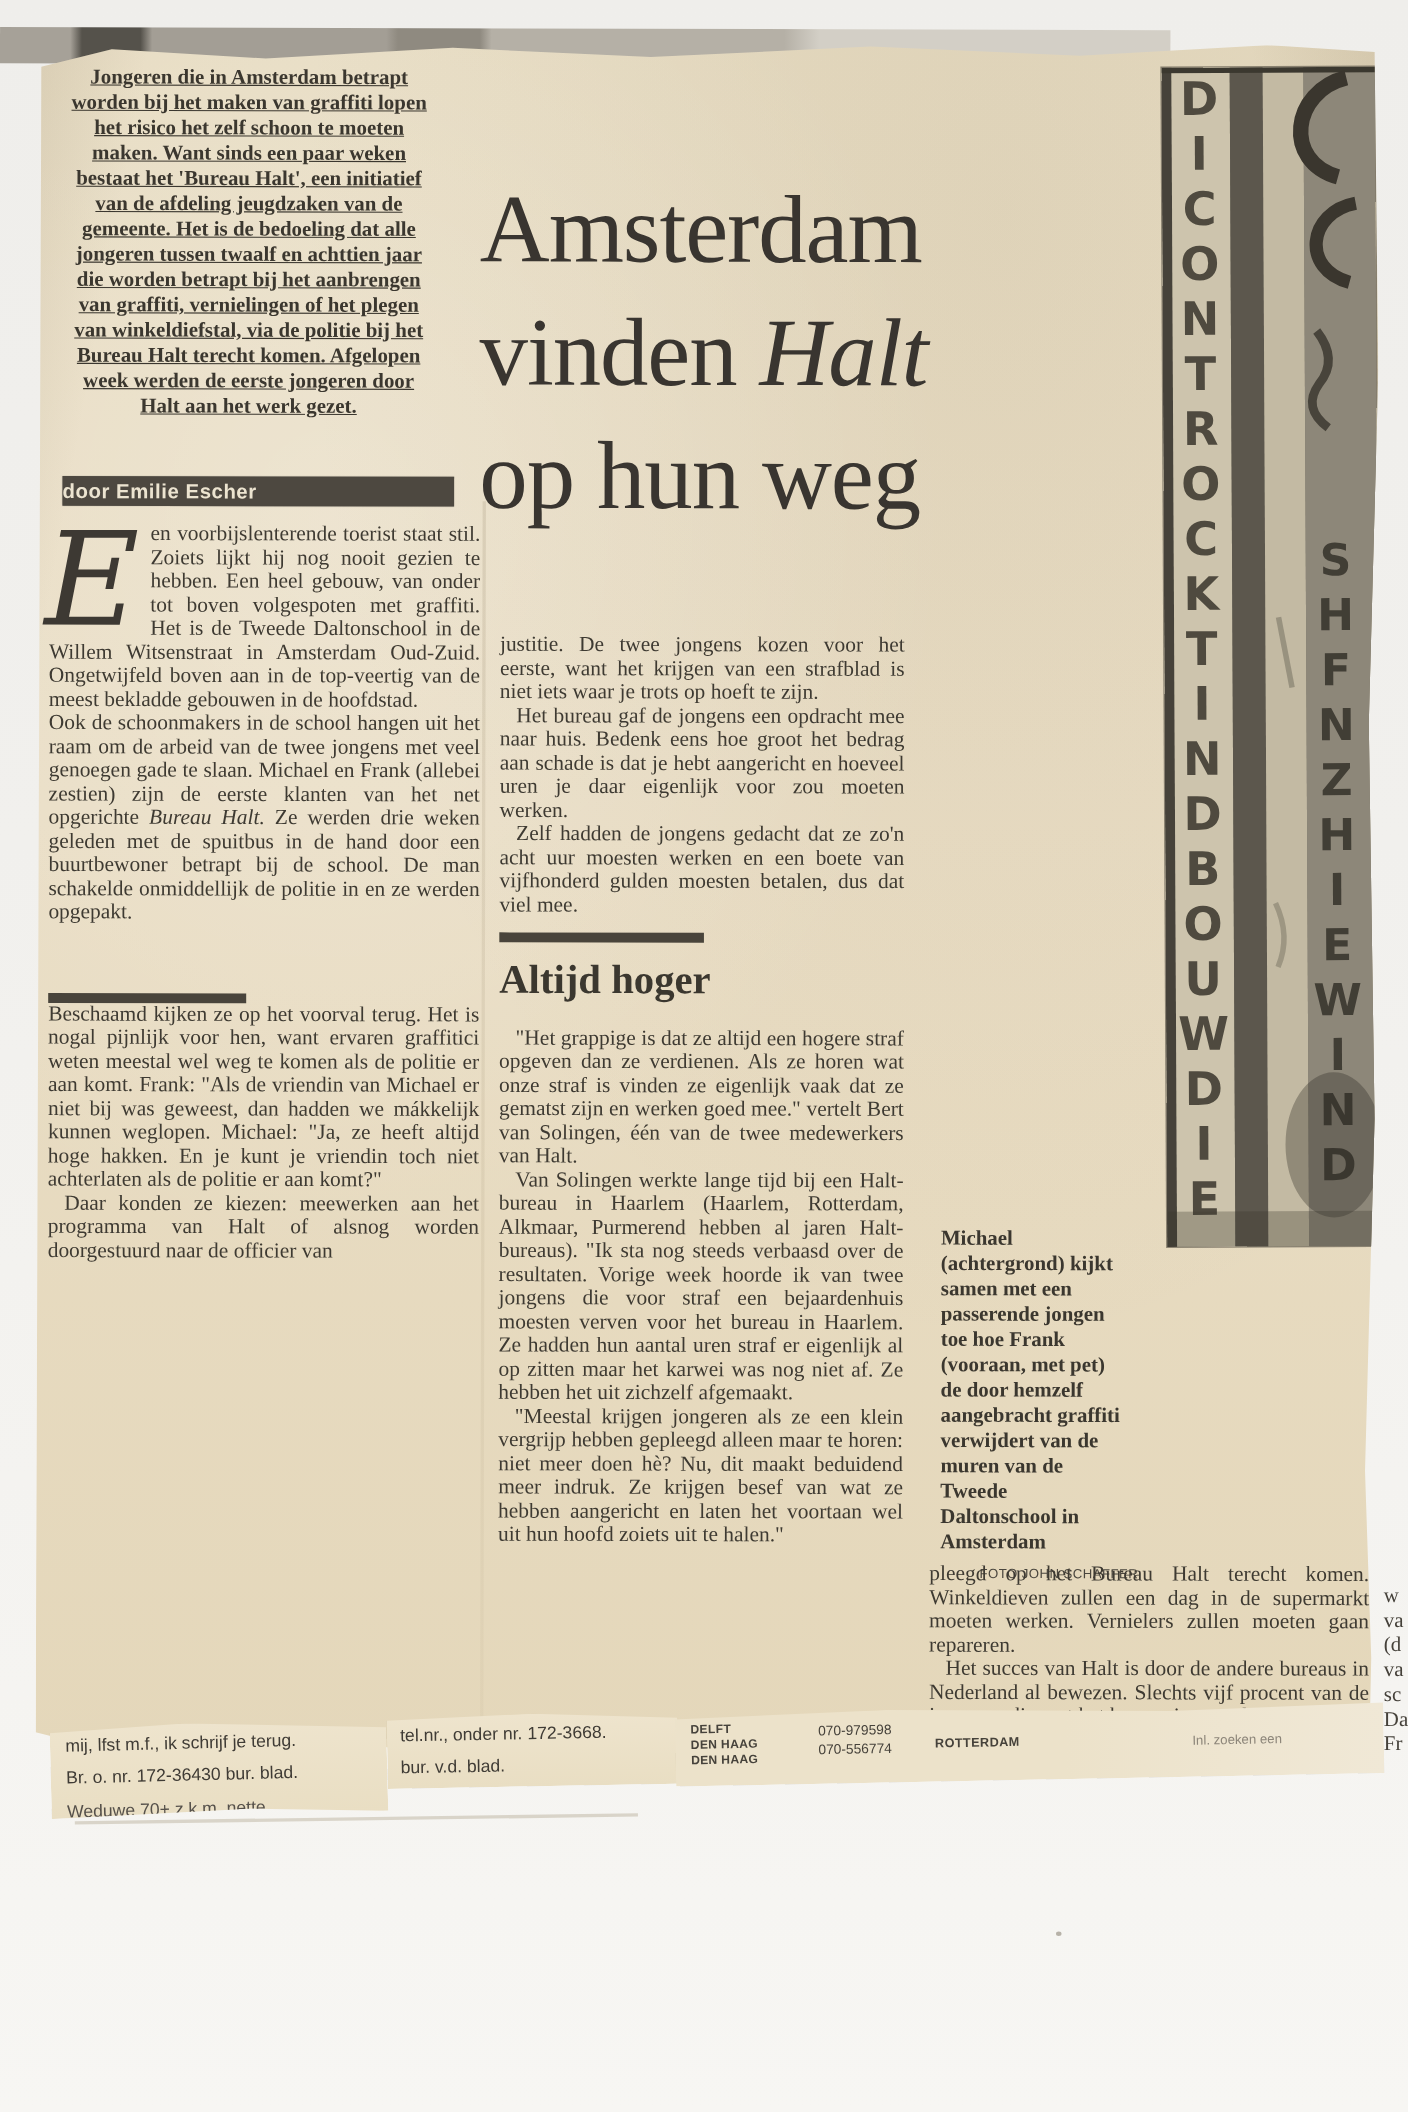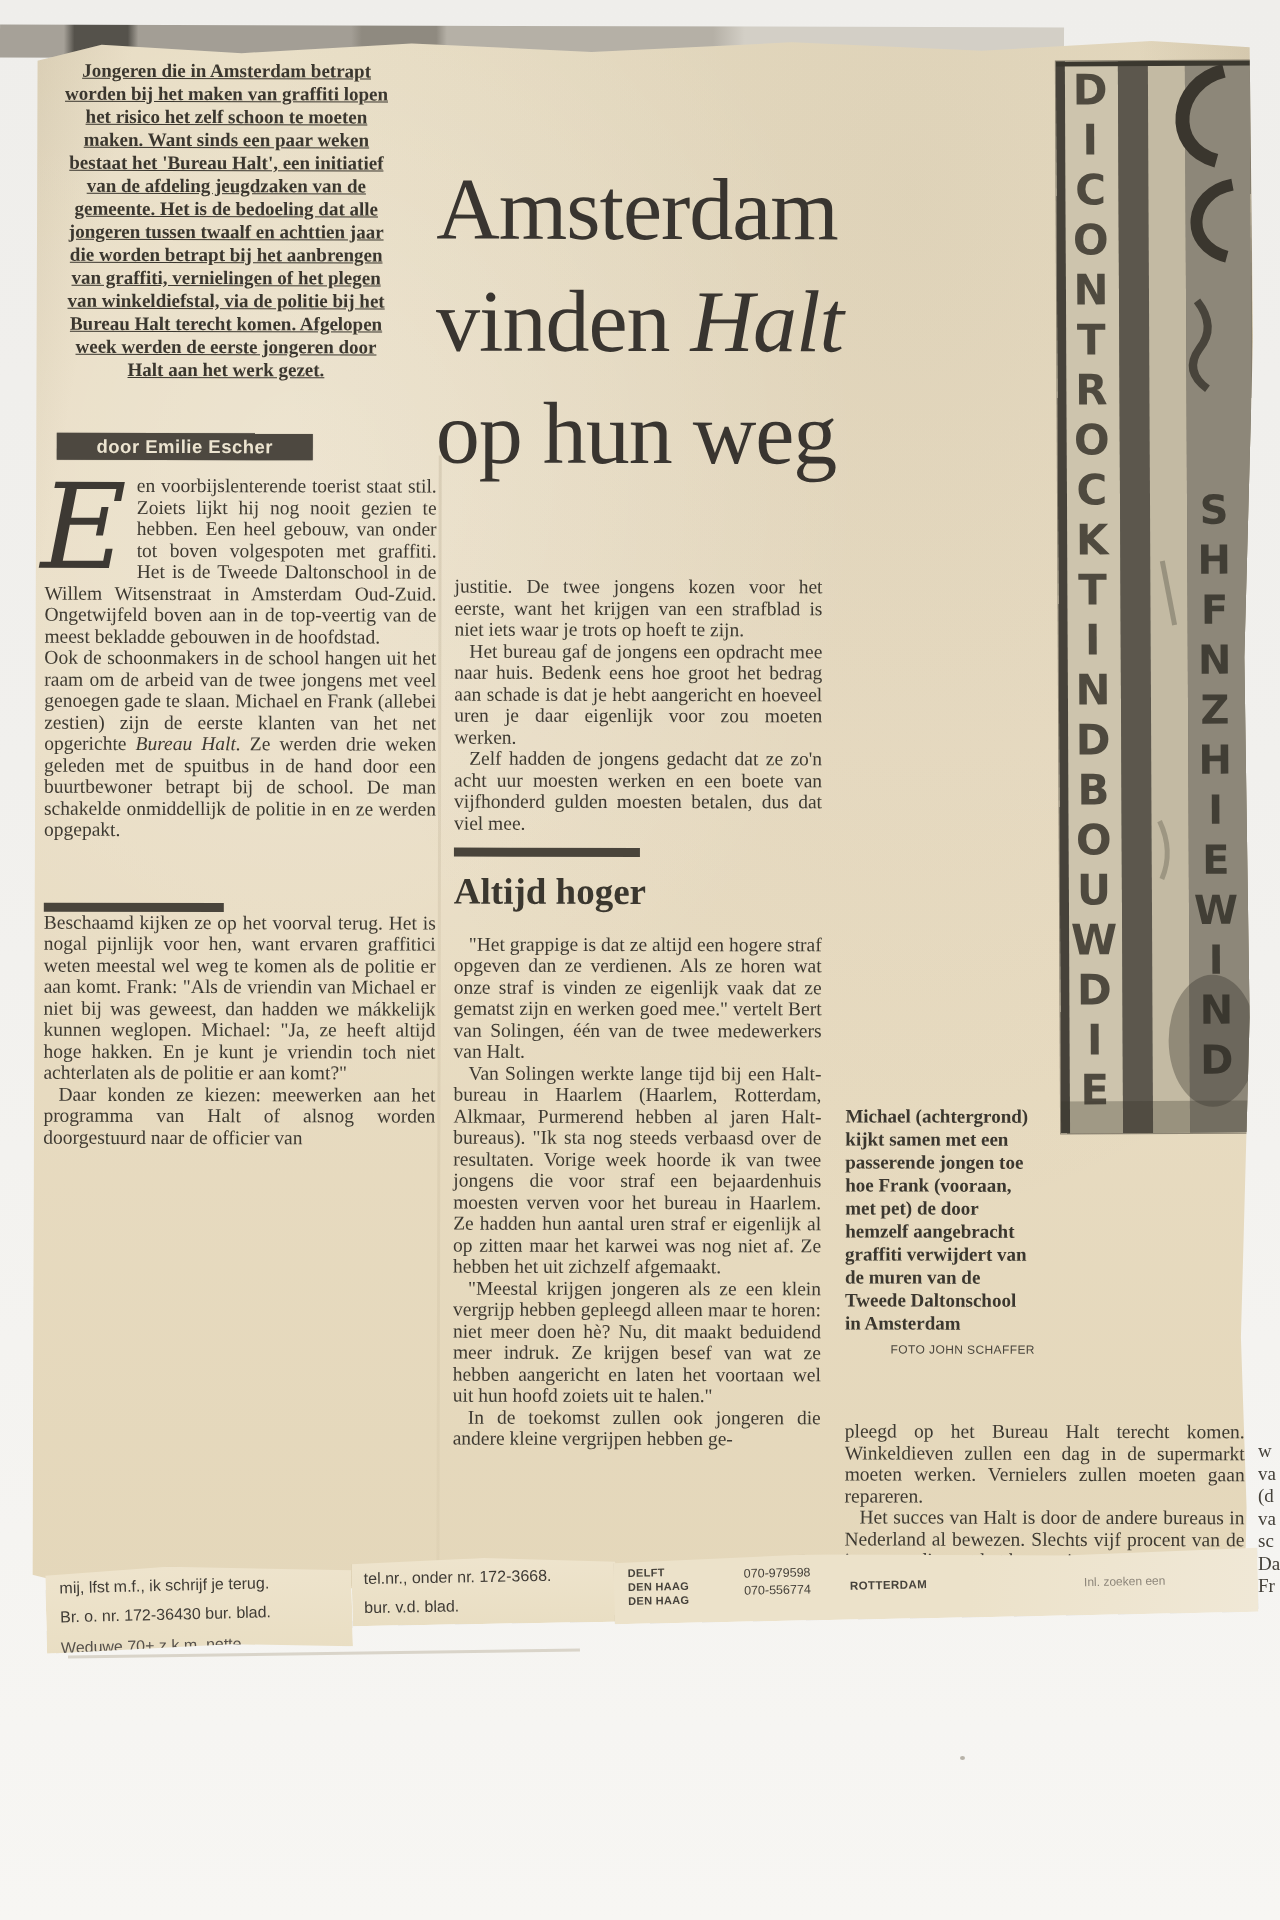"door Emilie Escher" .byline-bar { text-align: center -> left; width: 256px -> 356px }
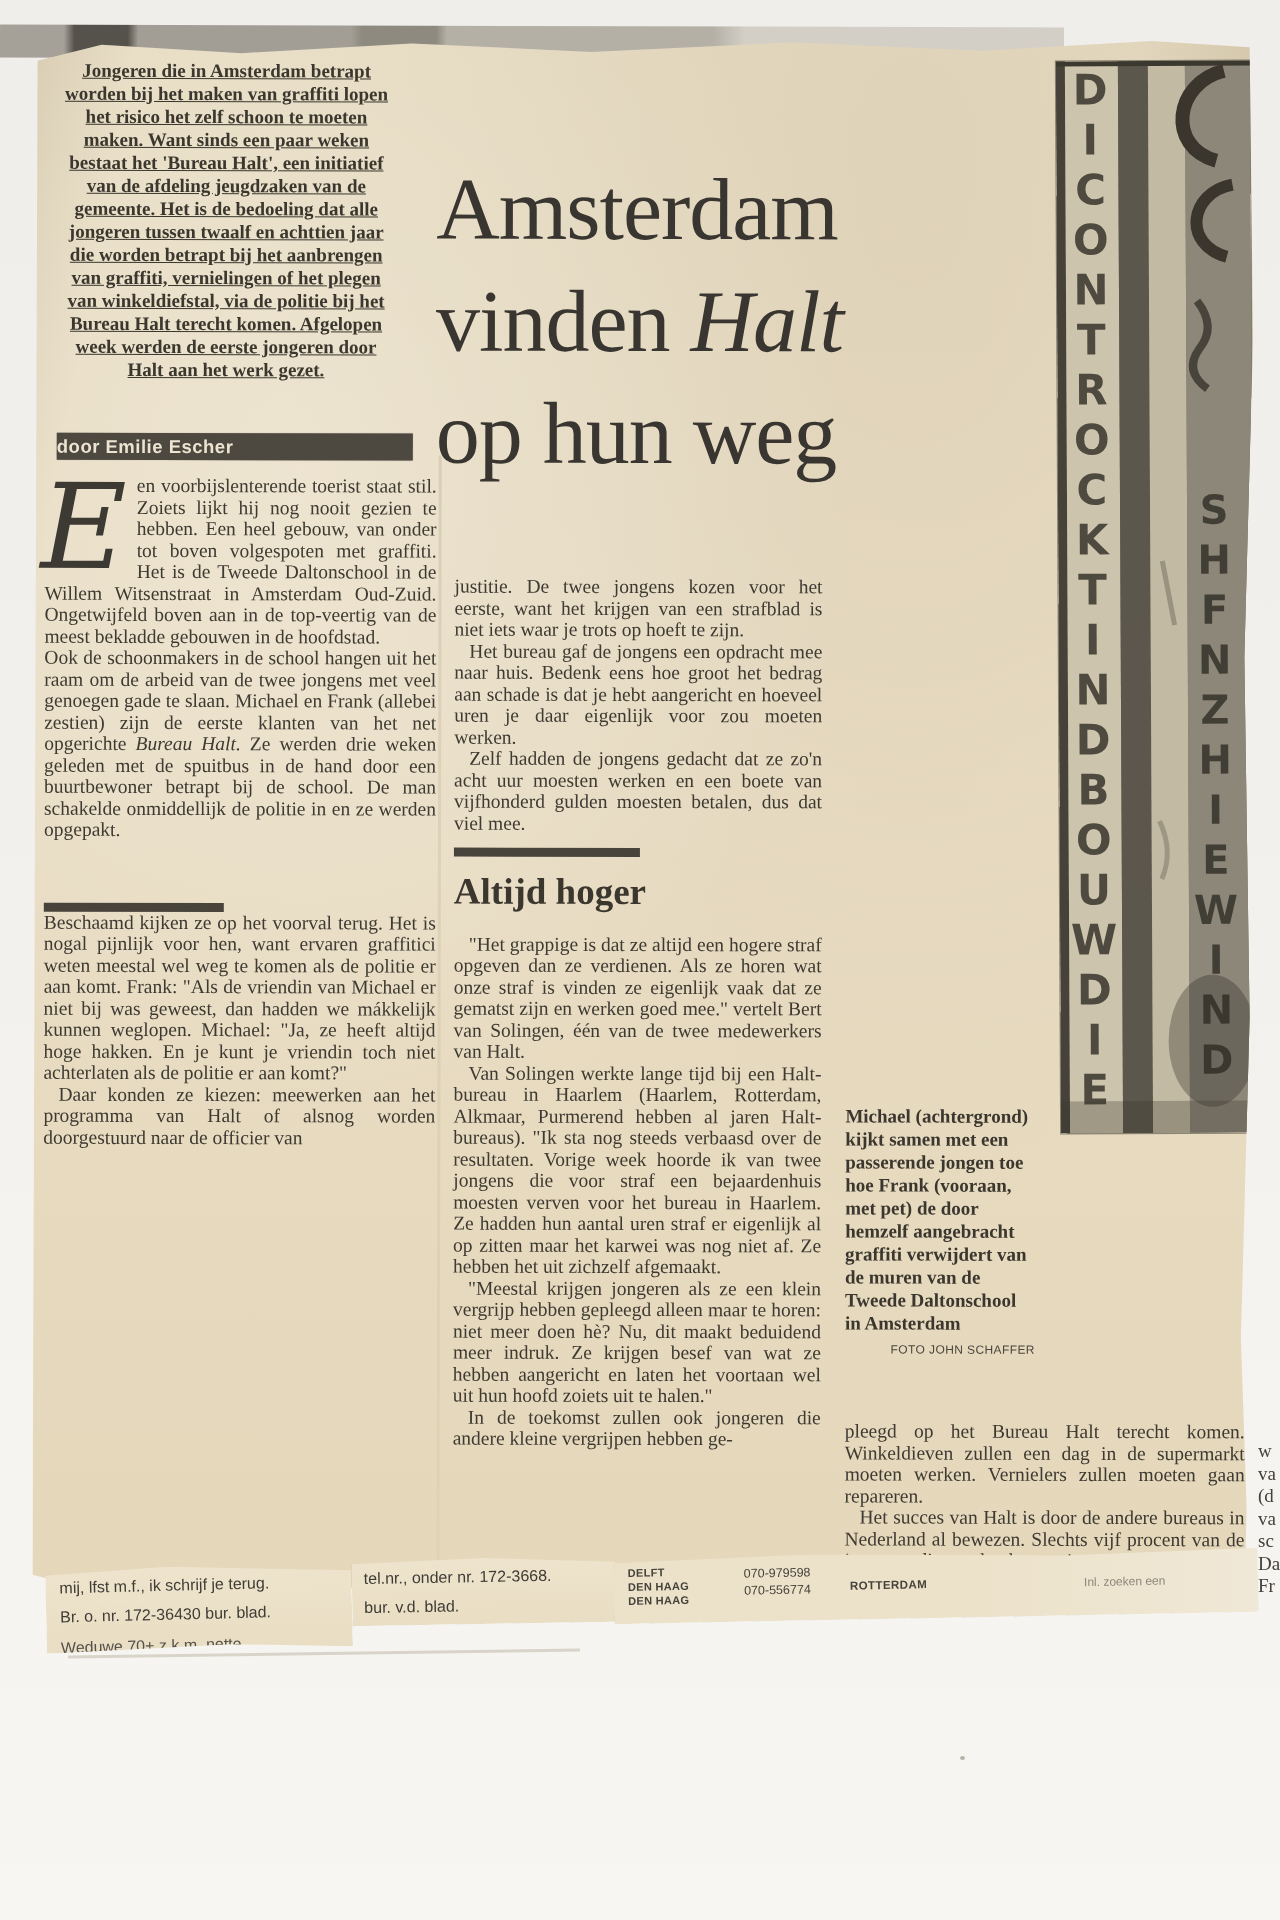"Michael (achtergrond) kijkt samen met" .caption p { margin: 0 -> 10px }
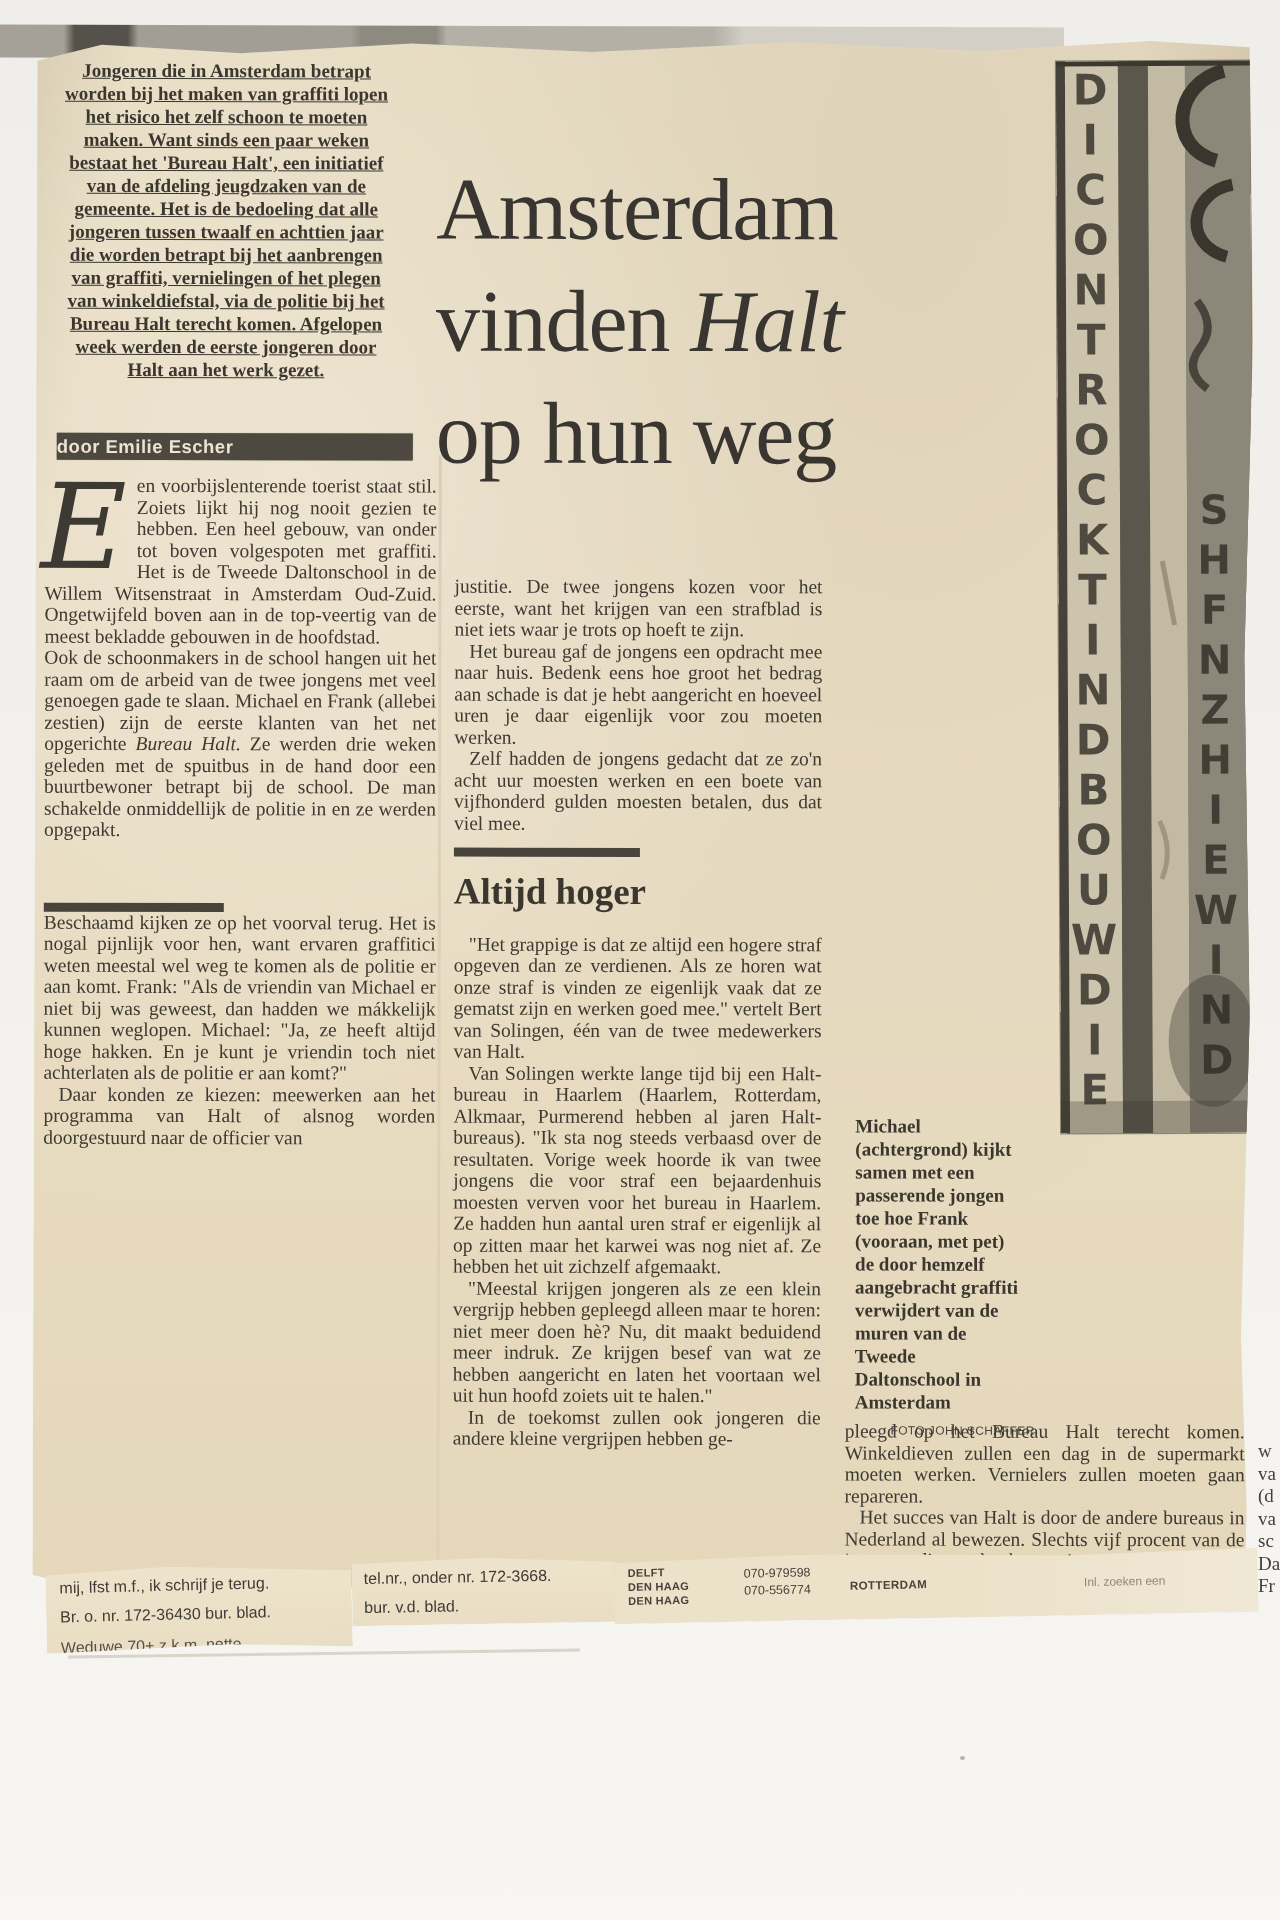"In de toekomst zullen ook" p.ind { html: <p>In de toekomst zullen ook jongeren die andere kleine vergrijpen hebben ge-</p> -> none }
